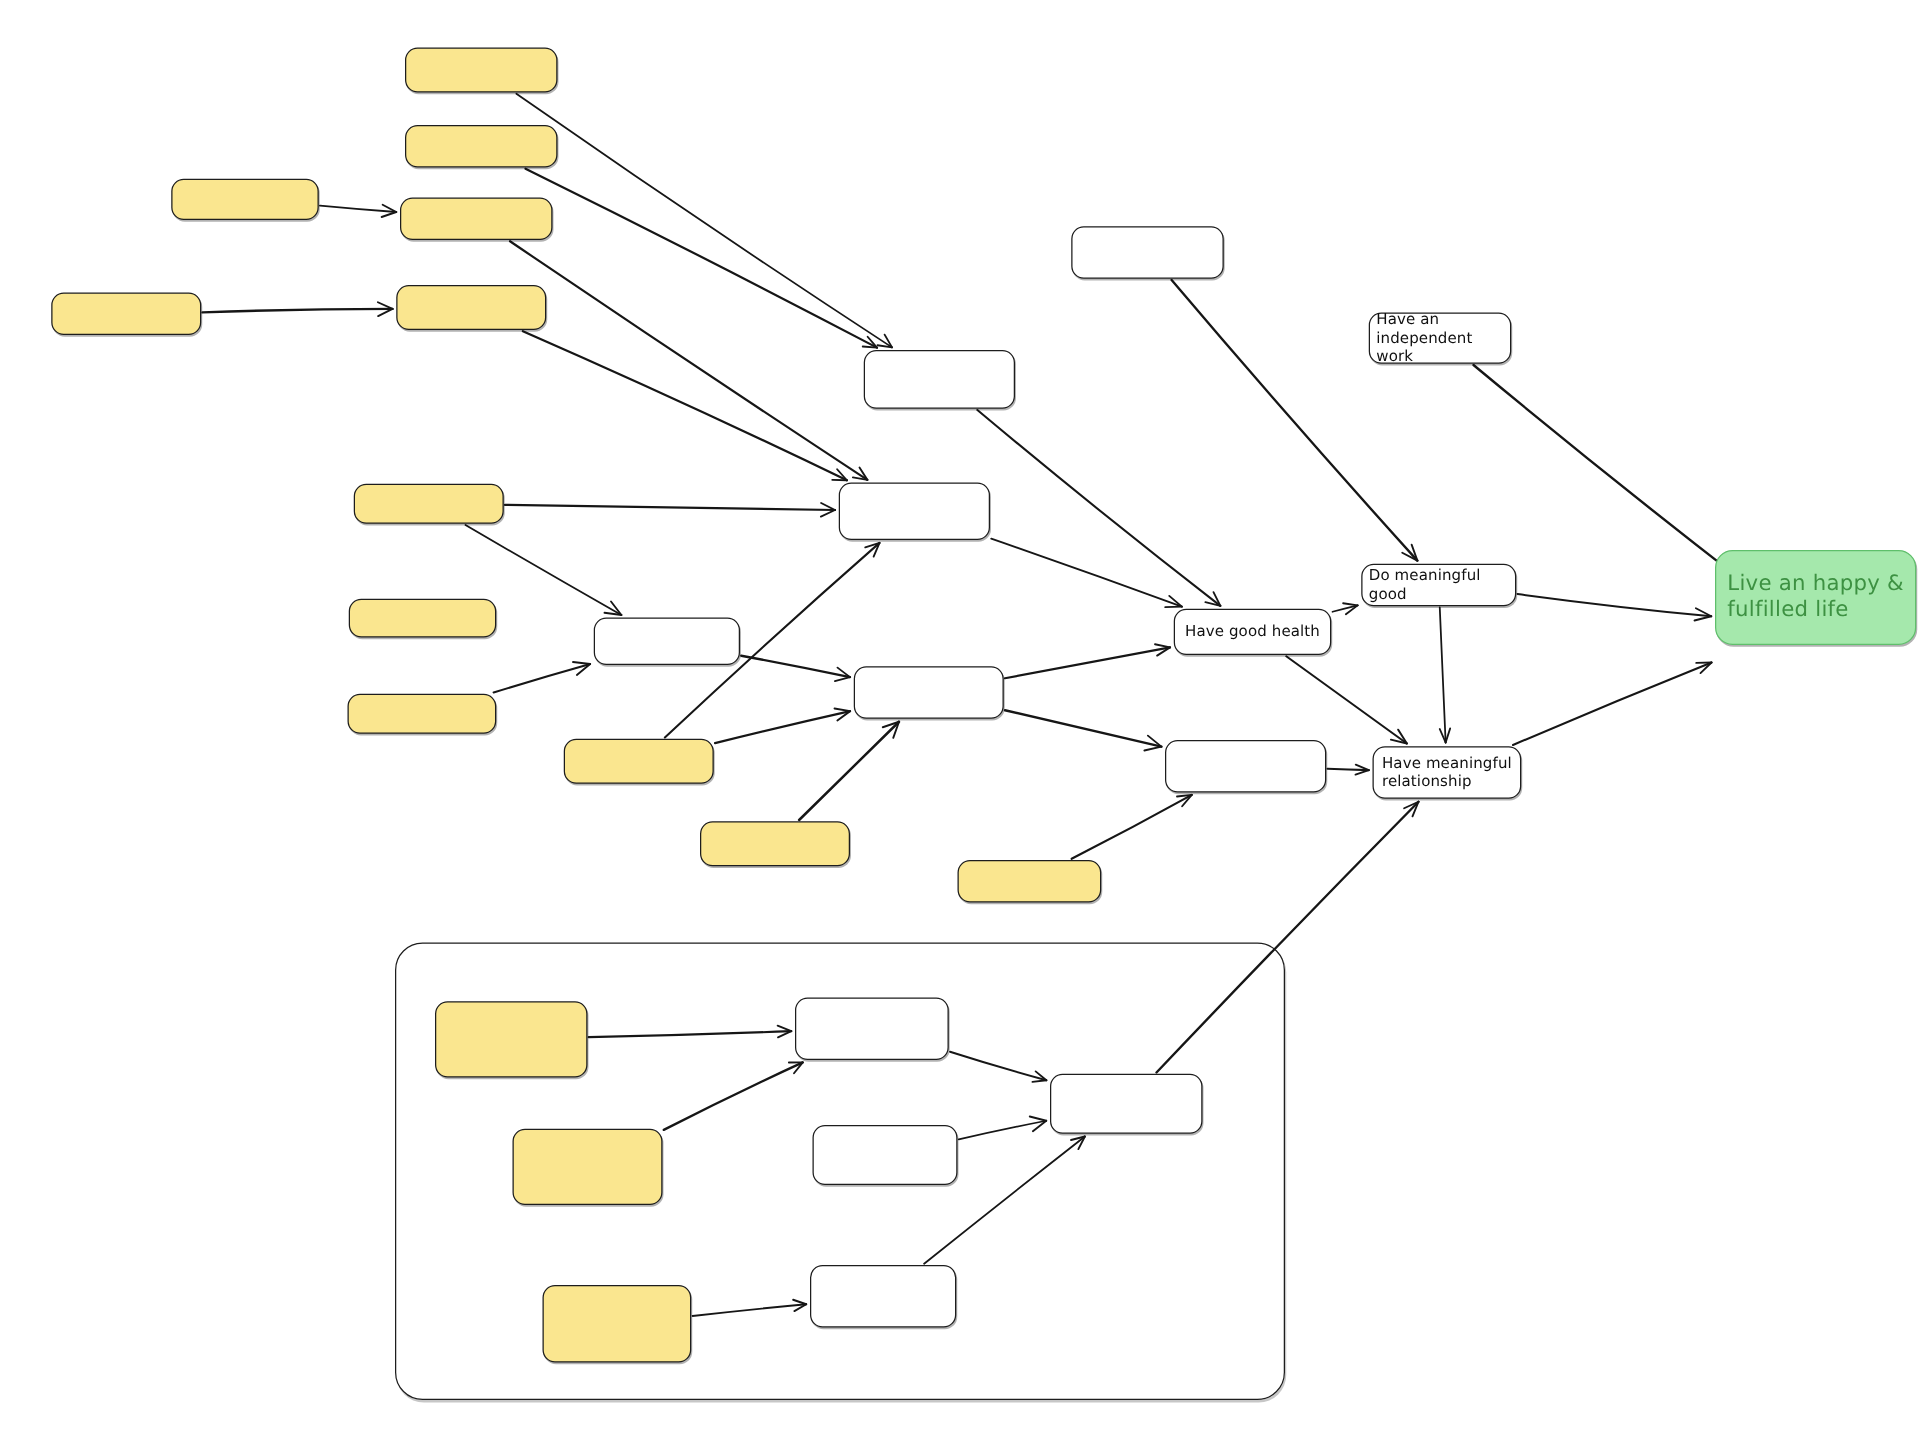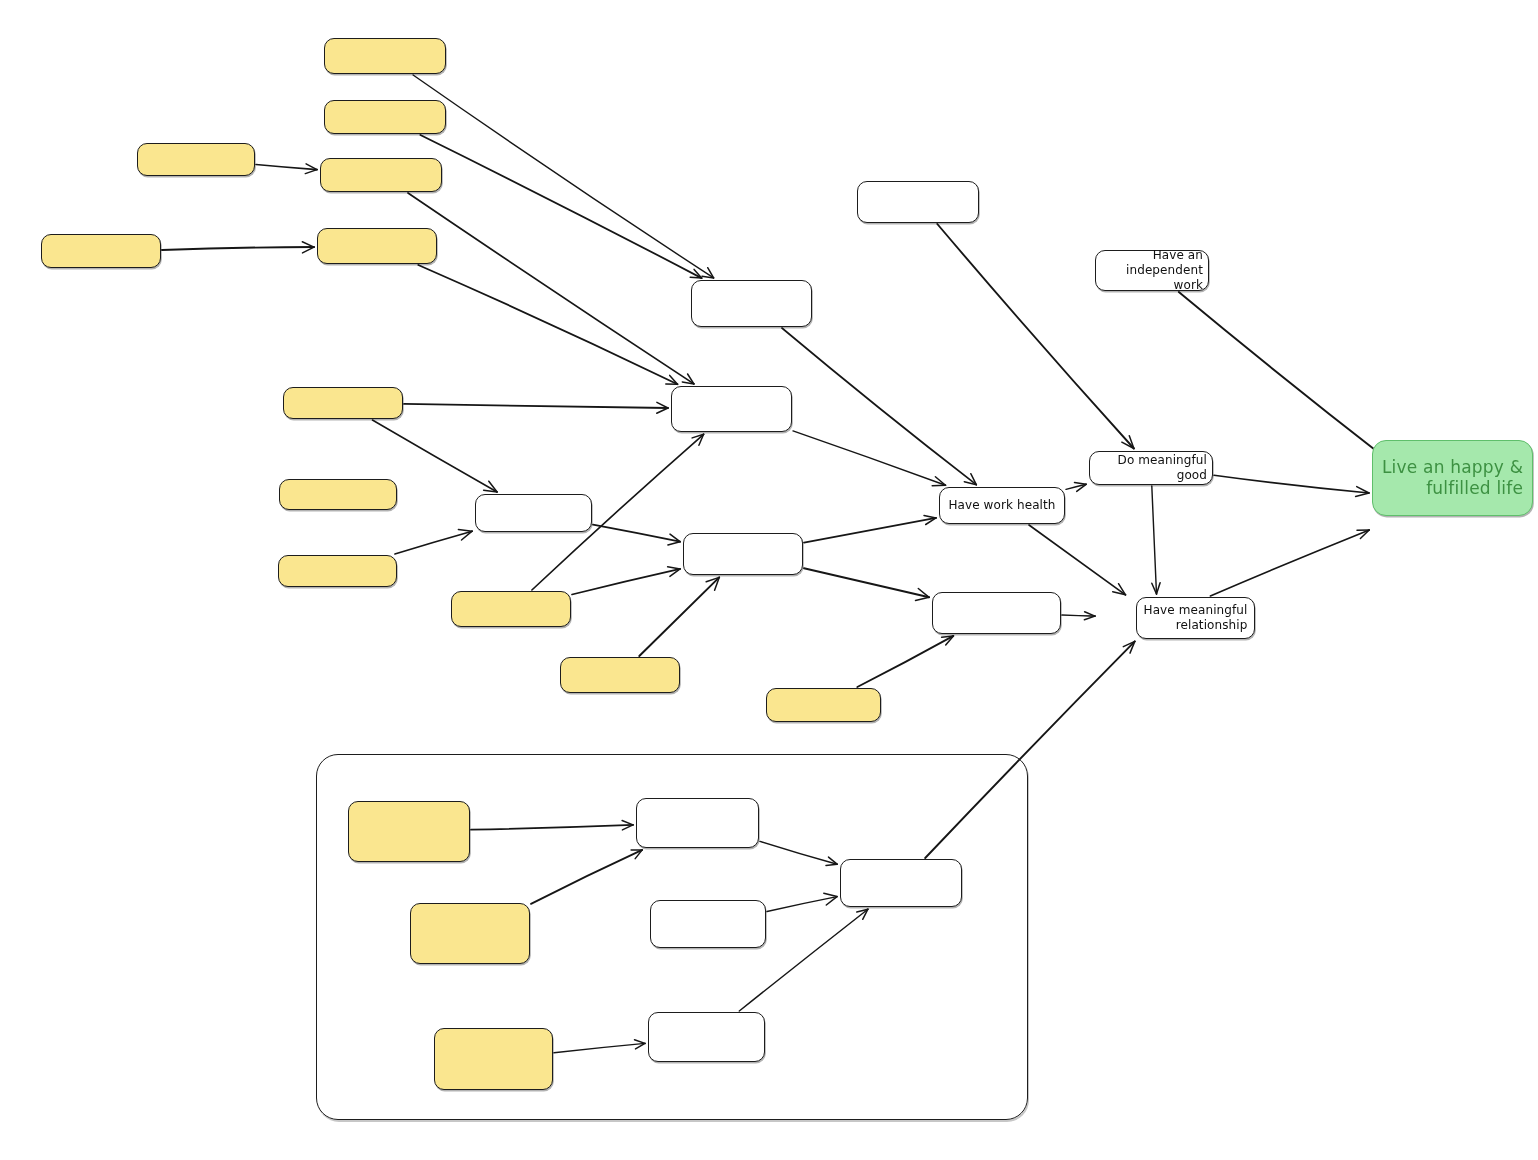"Have an" .node { text-align: right -> left }
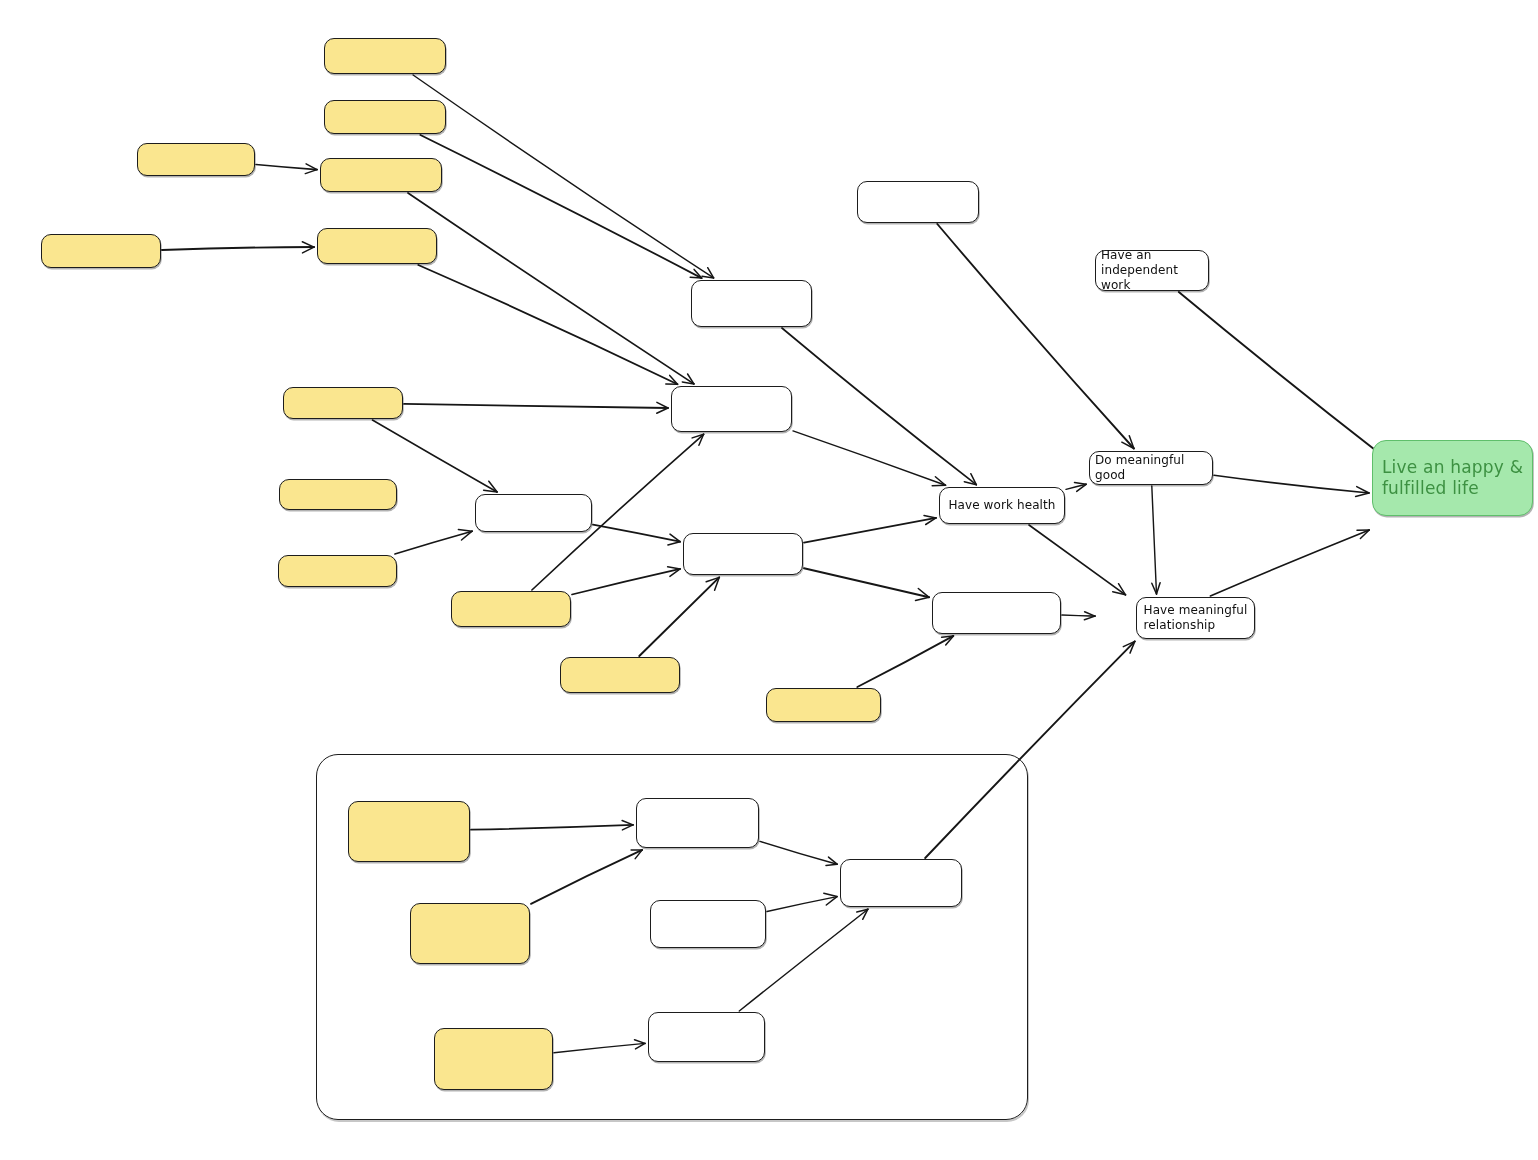"Have work health" span.label { text: work -> good }
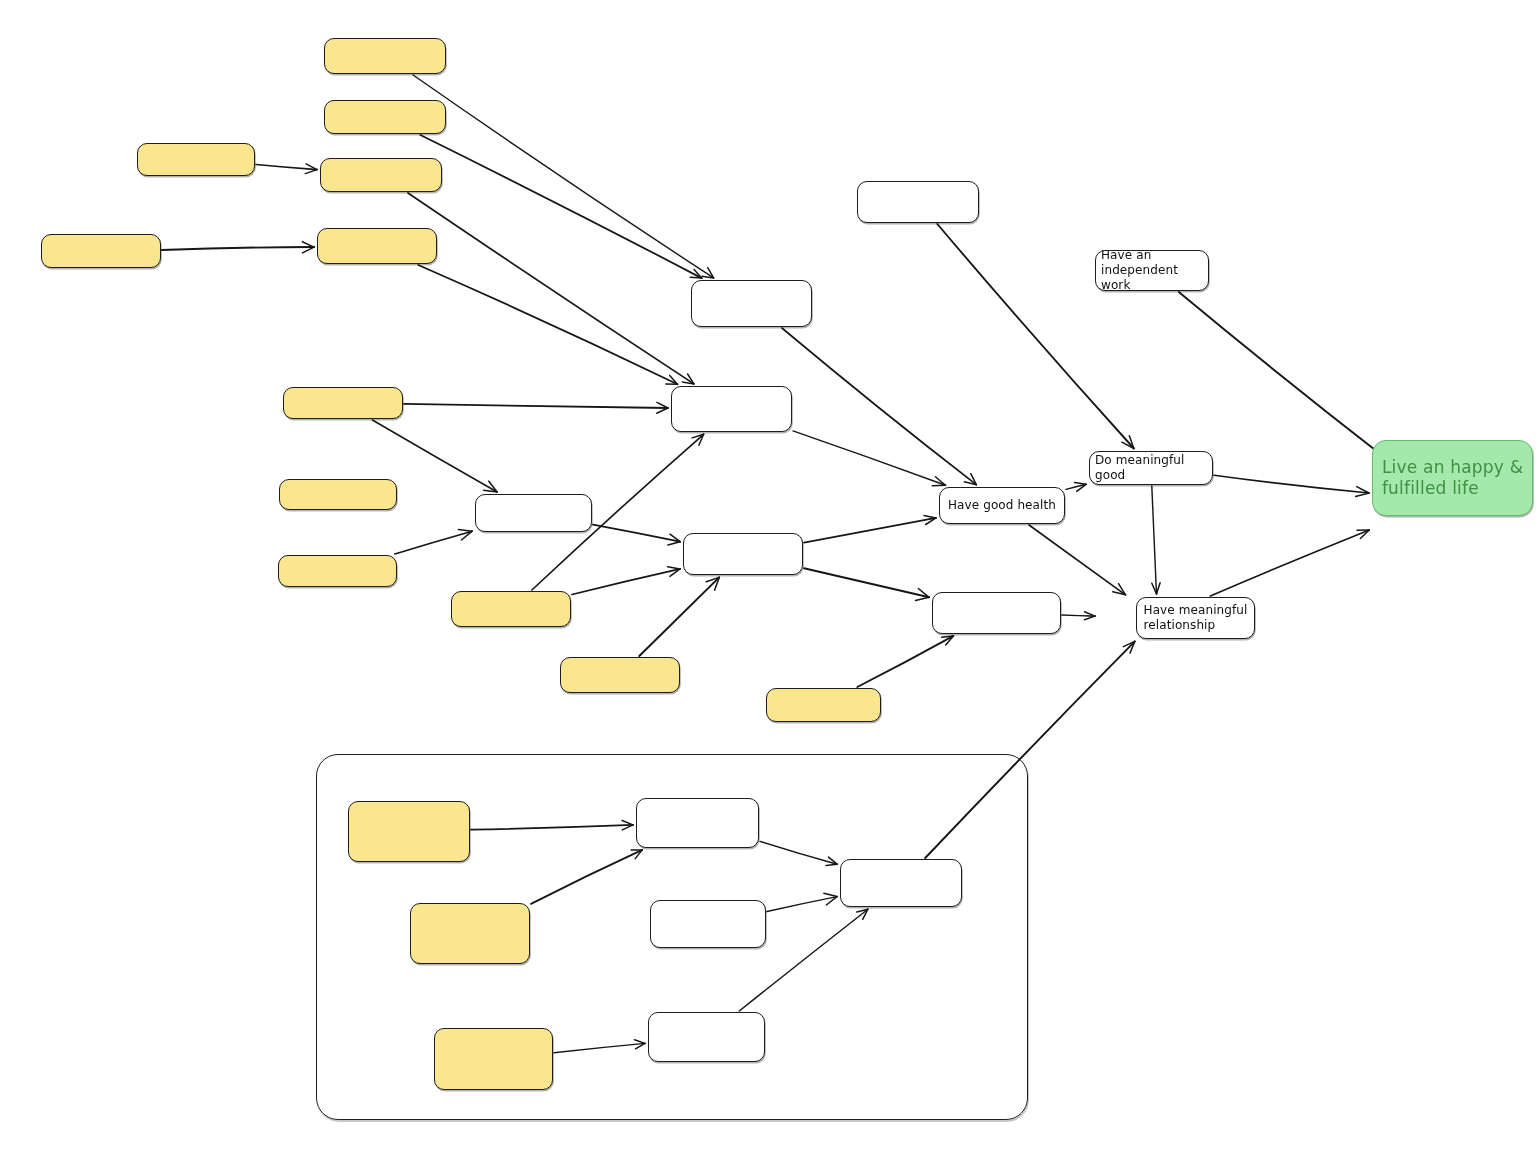"Have meaningful" div.node { left: 1136px -> 1098px }
